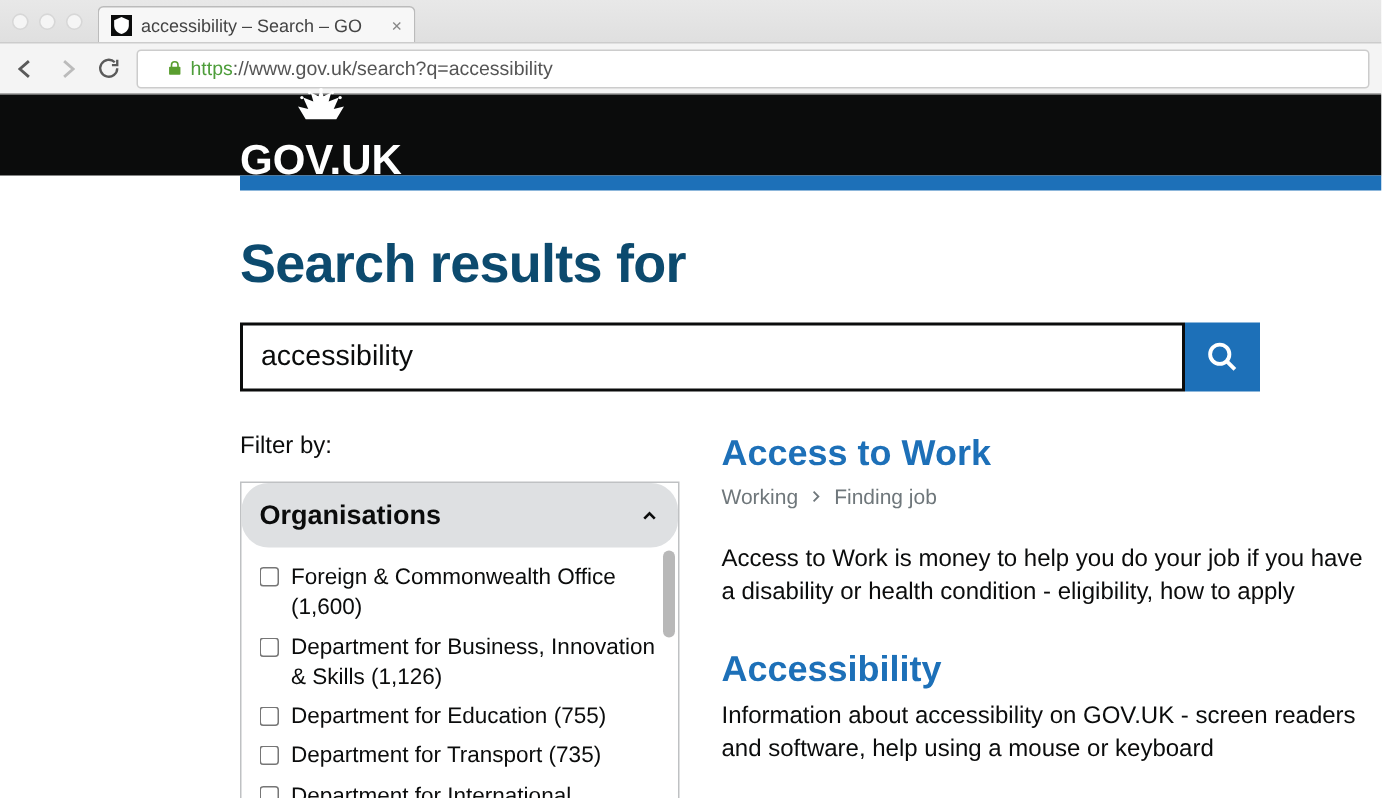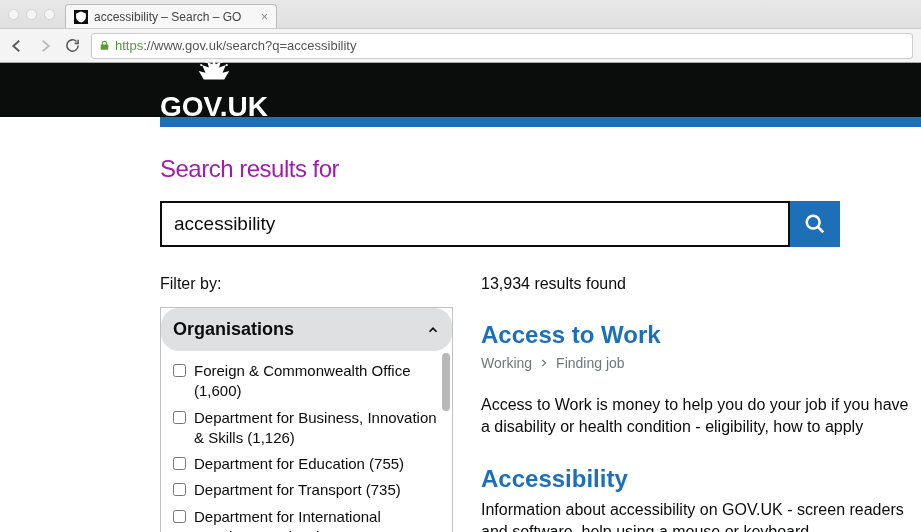"https://www.gov.uk/search?q=accessibilit" .url-bar { padding: 0 6px -> 0 18px }
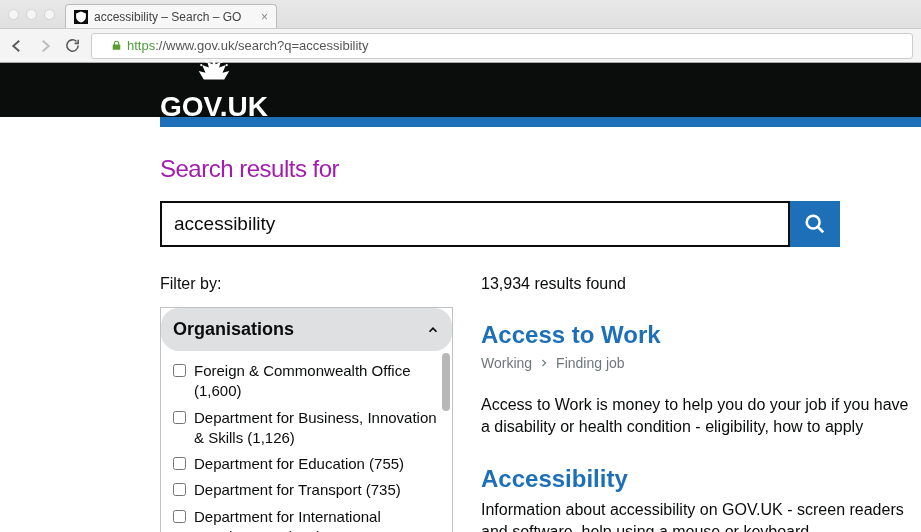"Search results for" .search-heading { color: #a21caf -> #0c4a6e; font-size: 24px -> 36px; font-weight: 400 -> 700 }
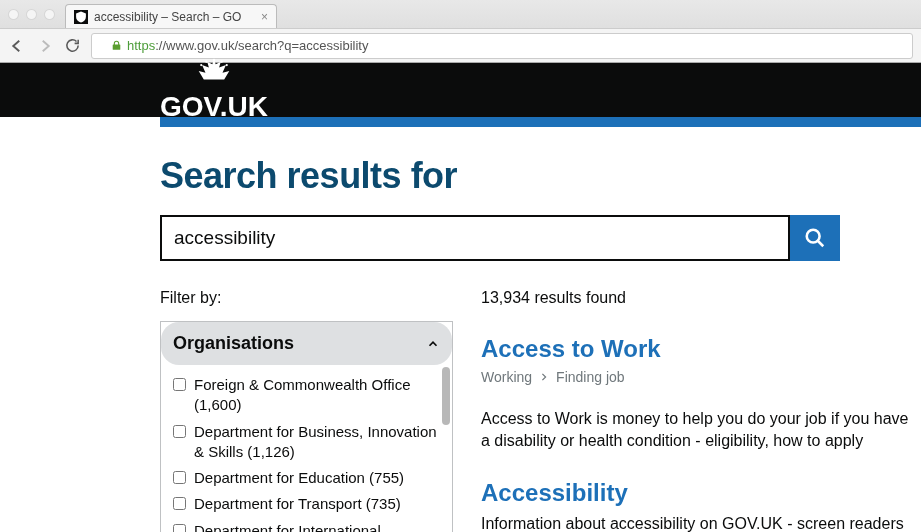"13,934 results found" div.results-count { html: <div>13,934 results found</div> -> none }
